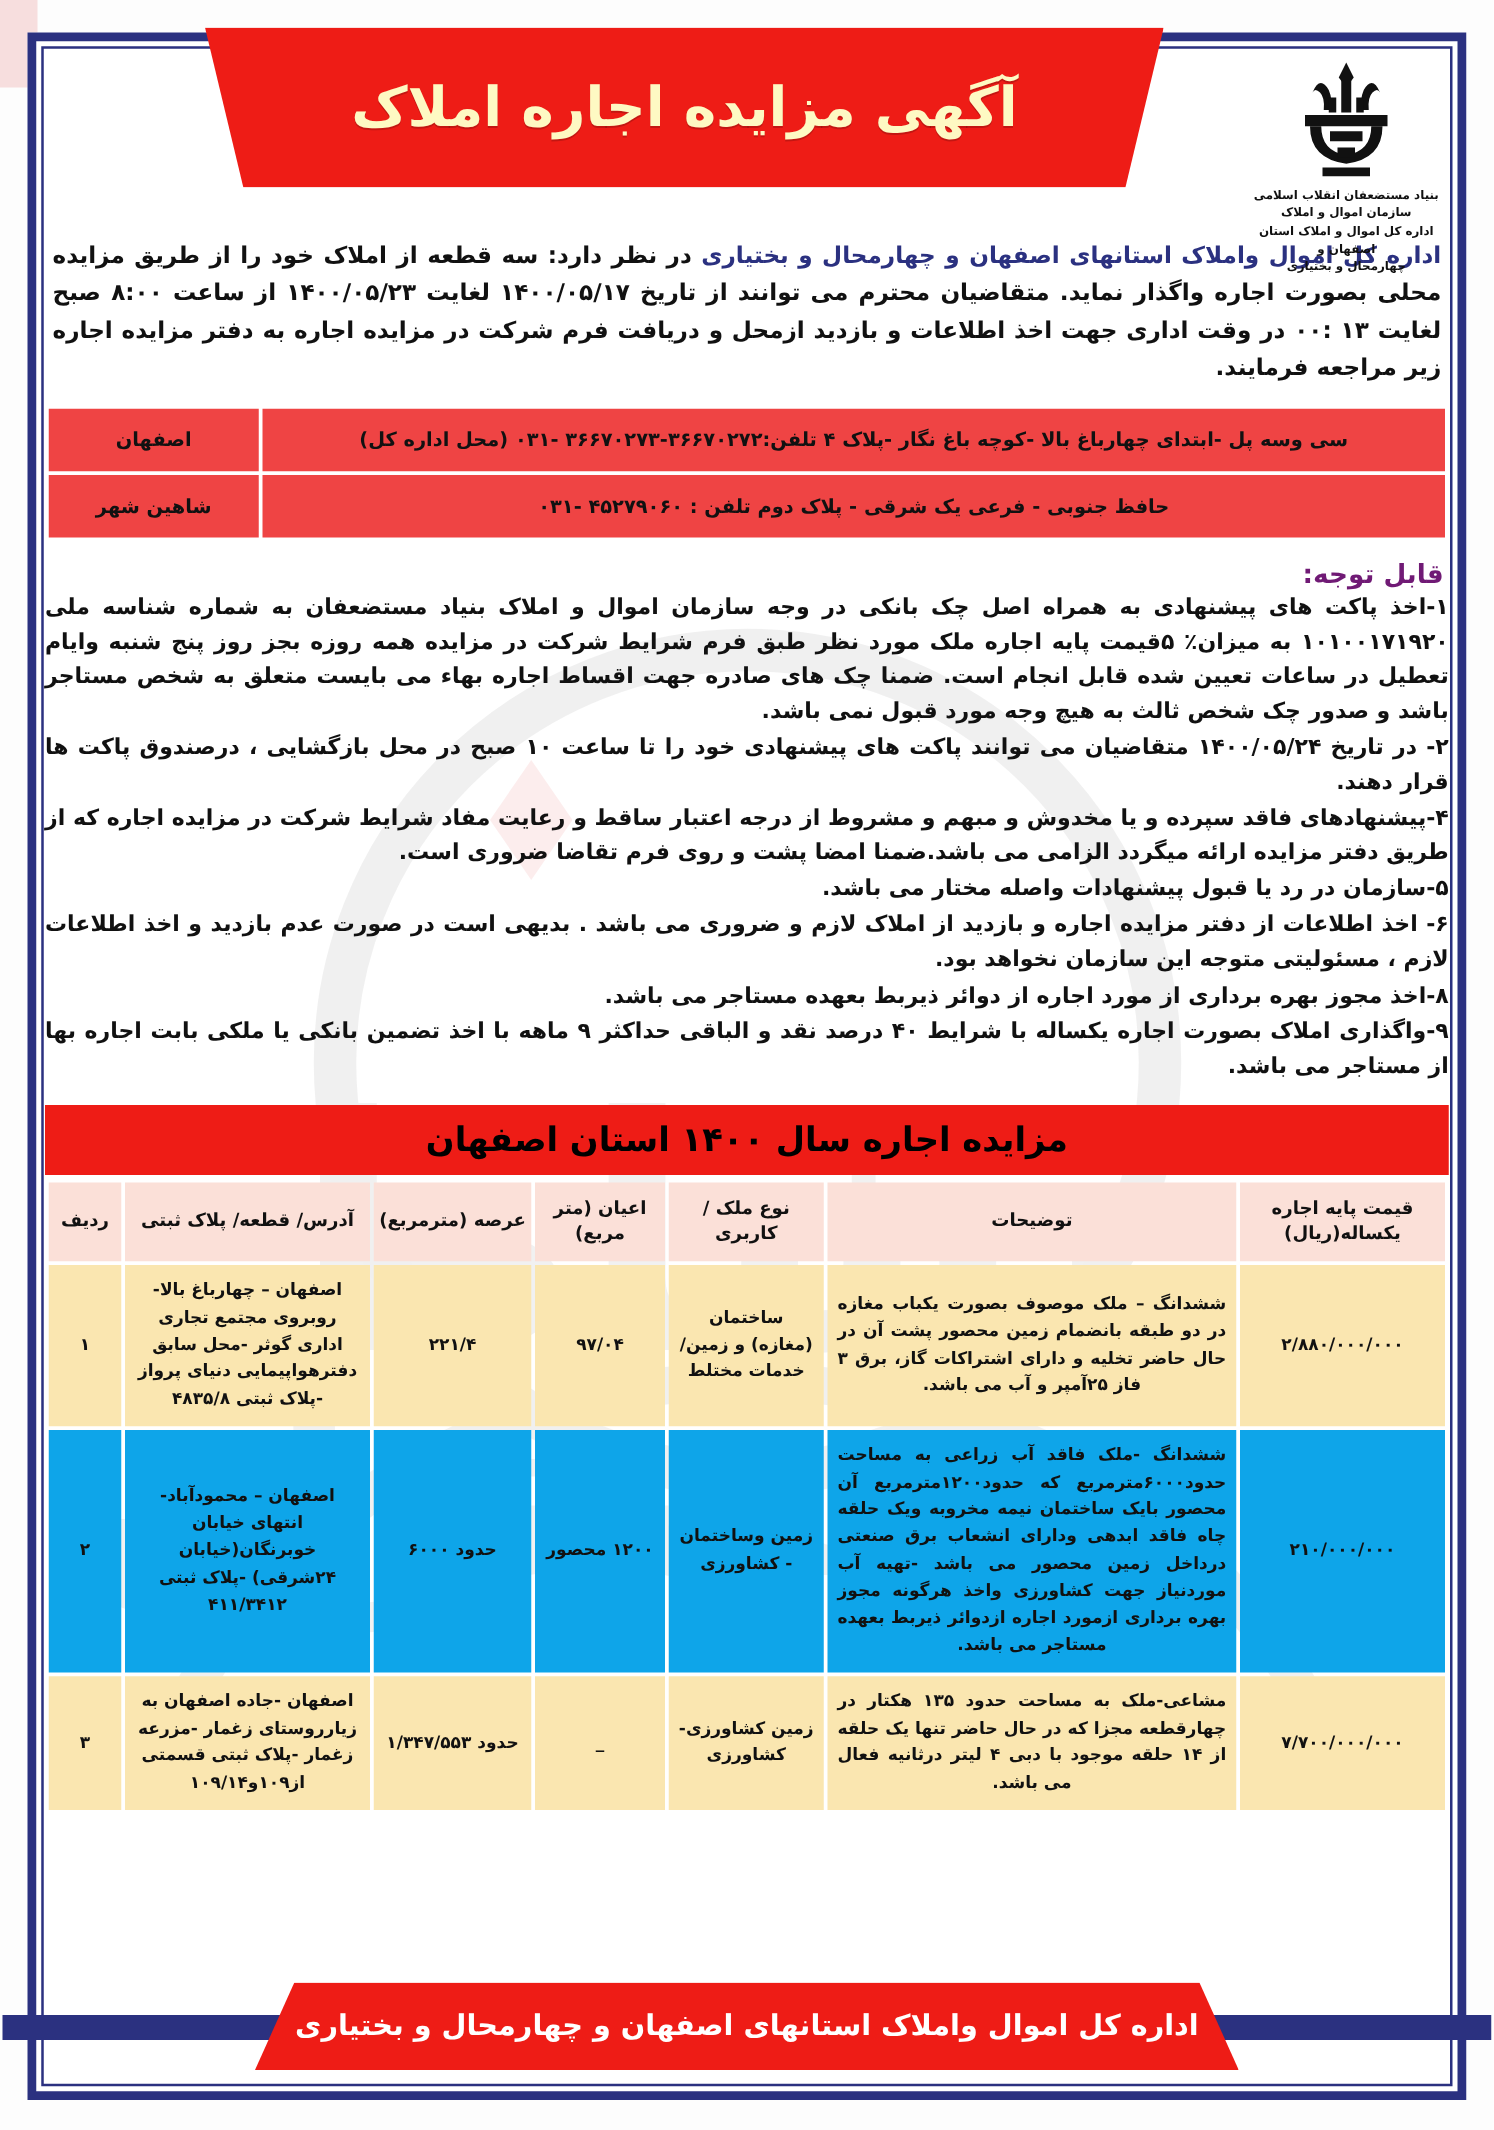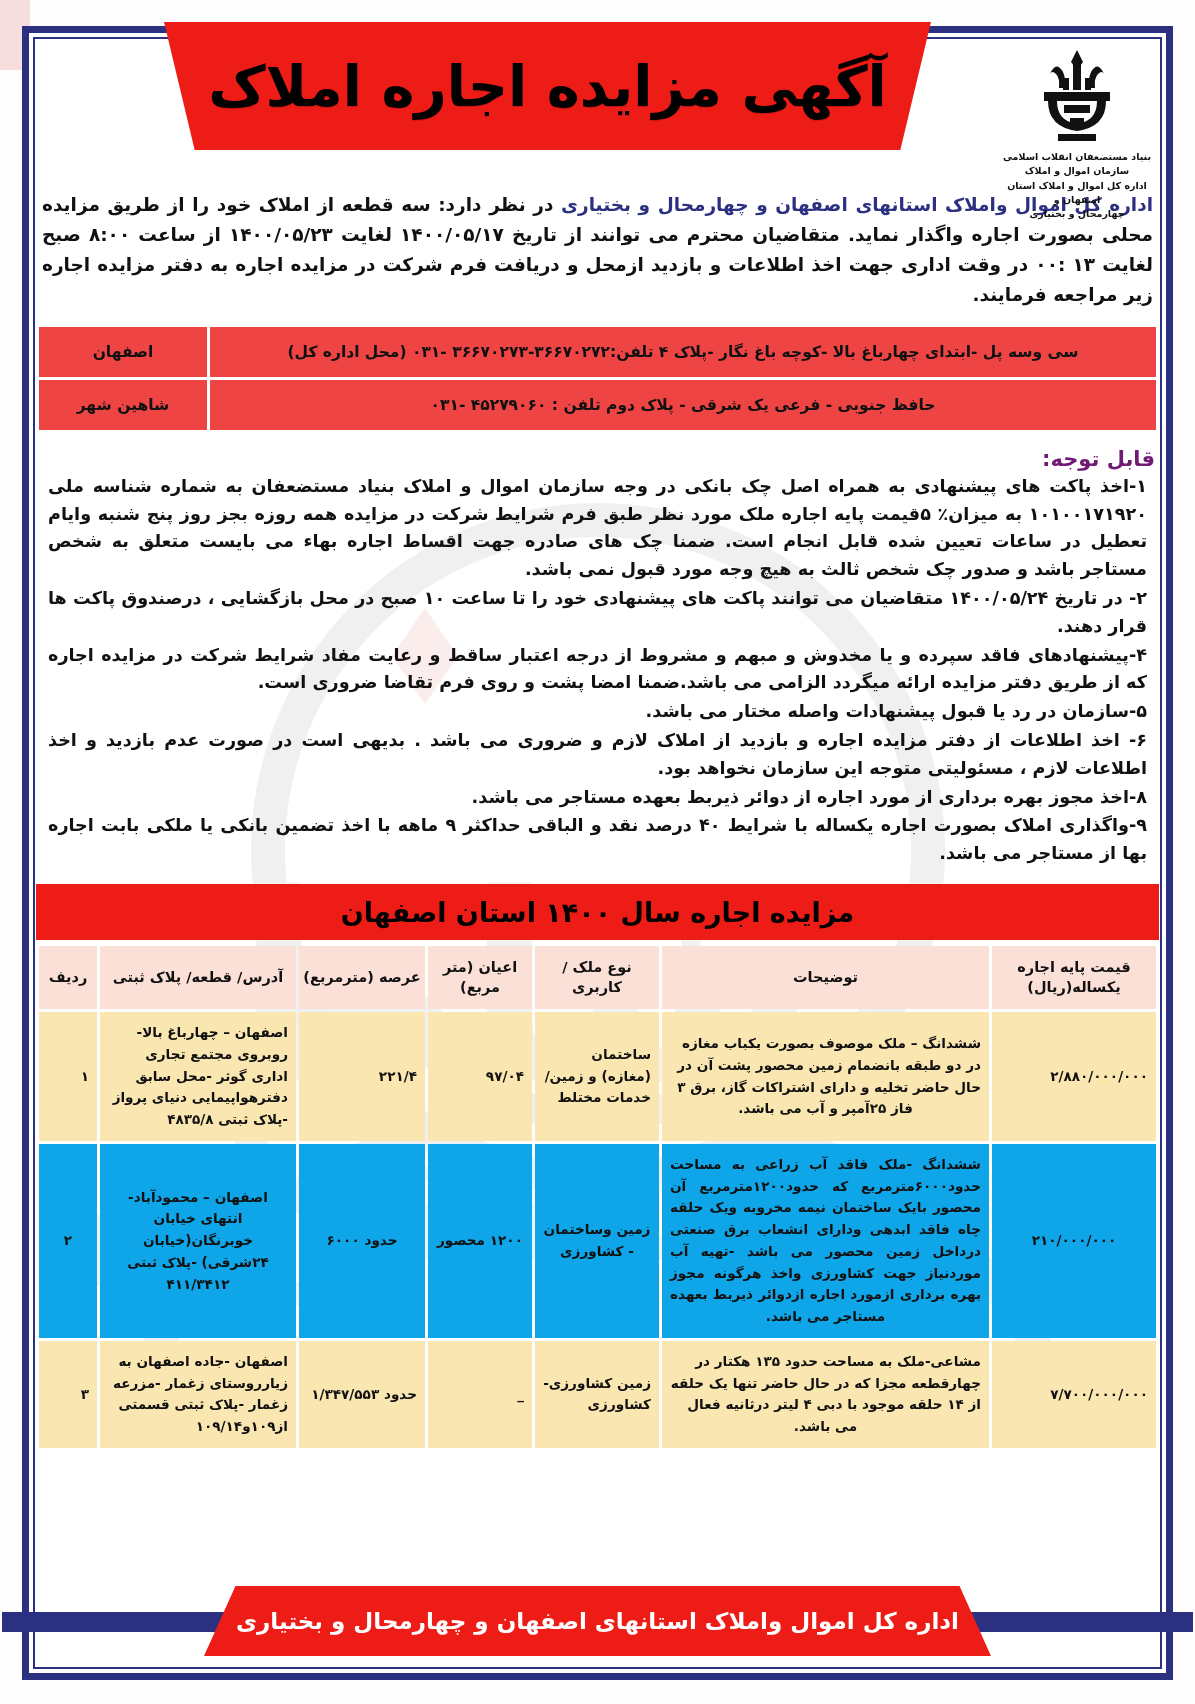"آگهی مزایده اجاره املاک" .title-banner .t { color: #000000 -> #fef9c3; font-size: 56px -> 44px }
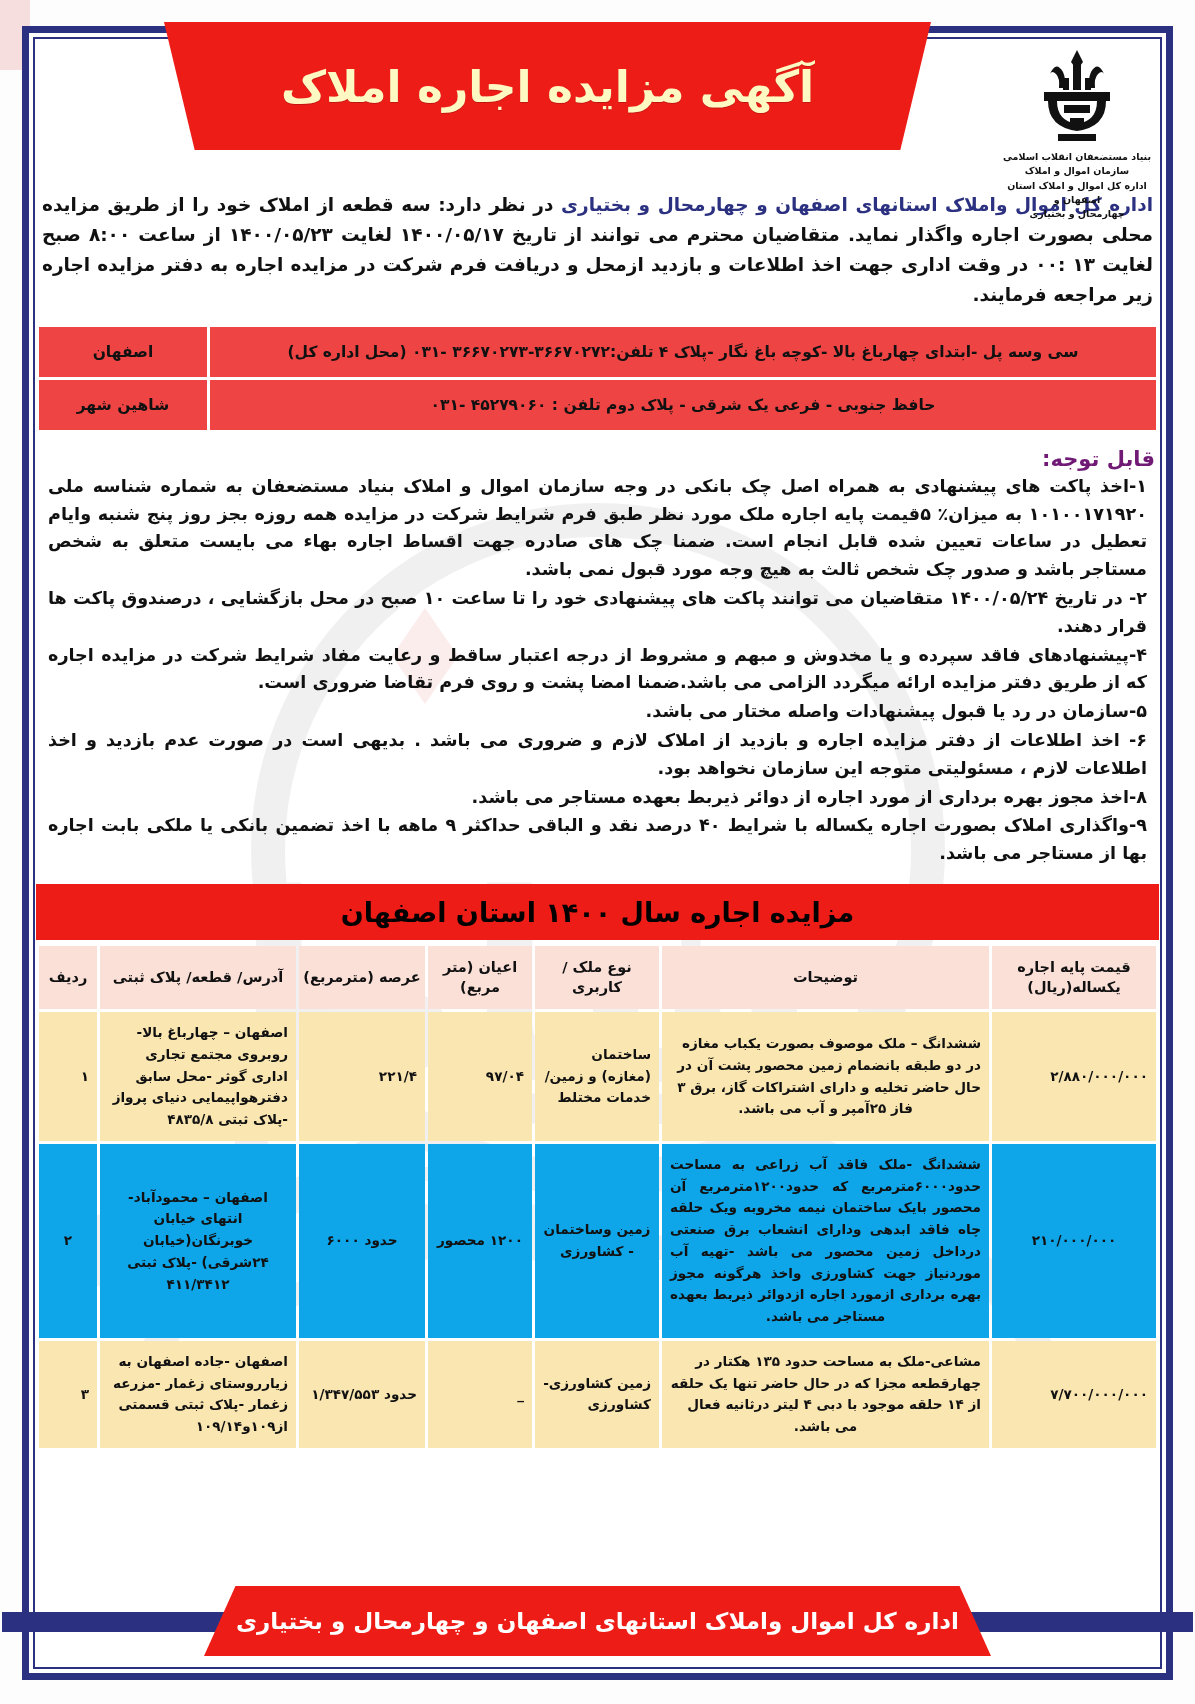"۱-اخذ پاکت های پیشنهادی به" .notes li { padding: 0 12px -> 0 0 }
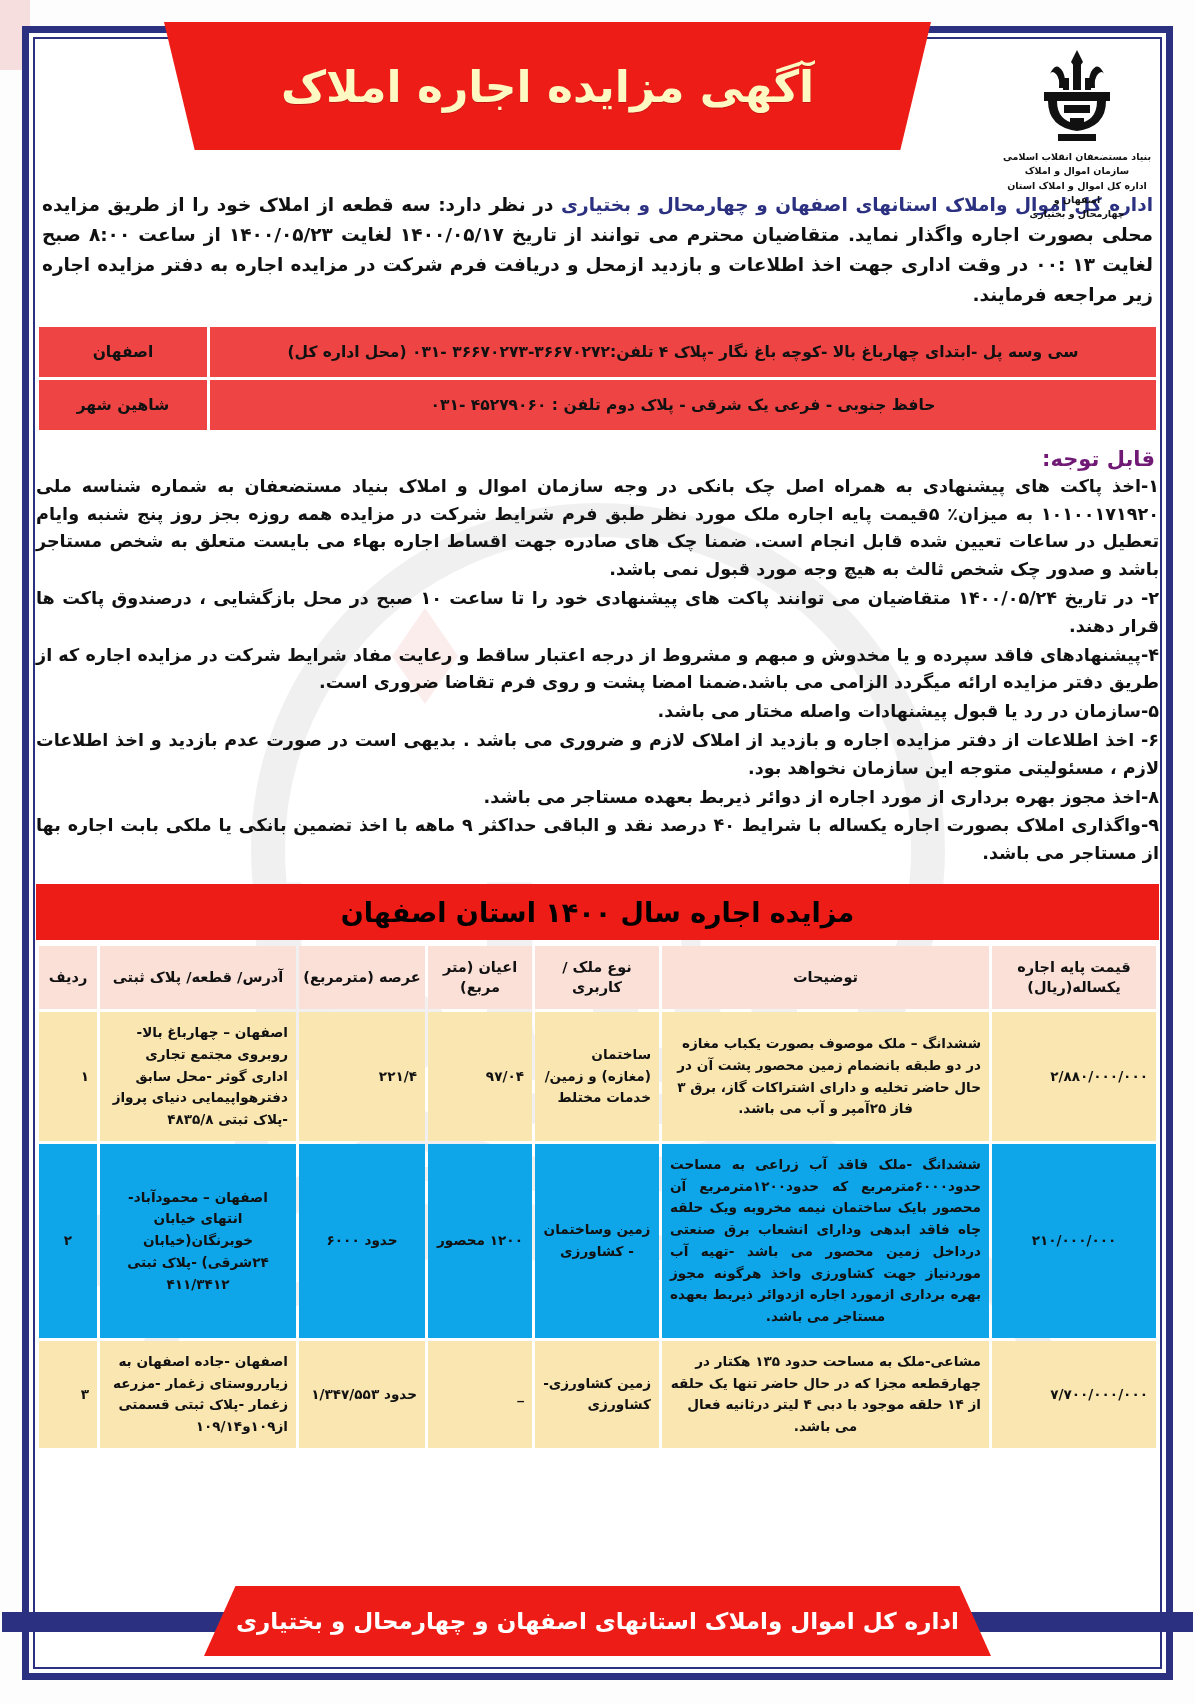"اصفهان – چهارباغ بالا- روبروی" table.props tr.odd td { text-align: right -> none }
